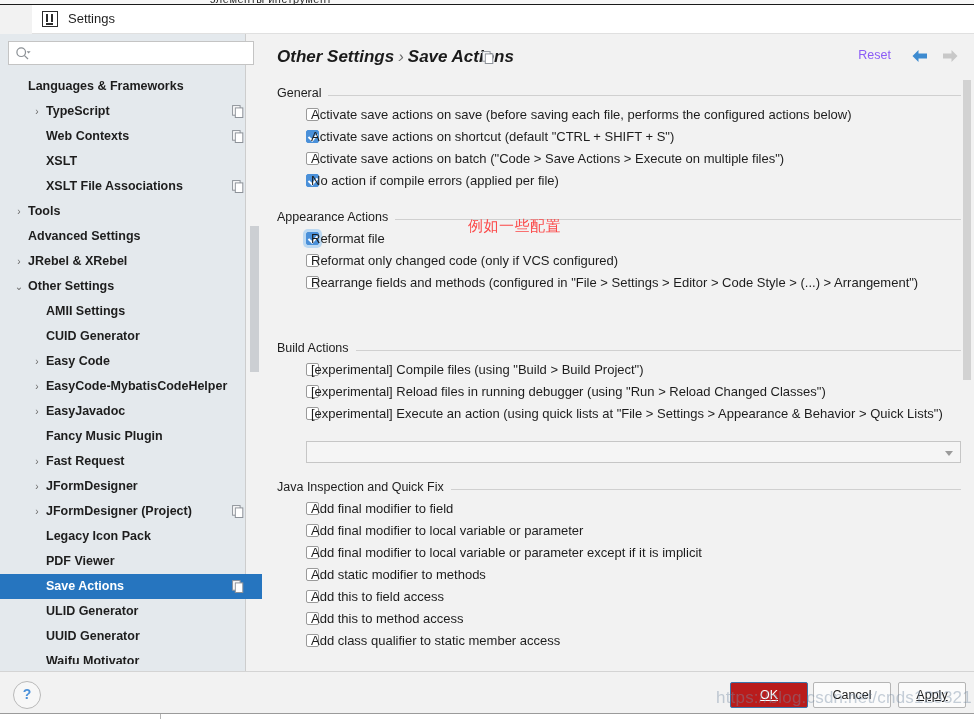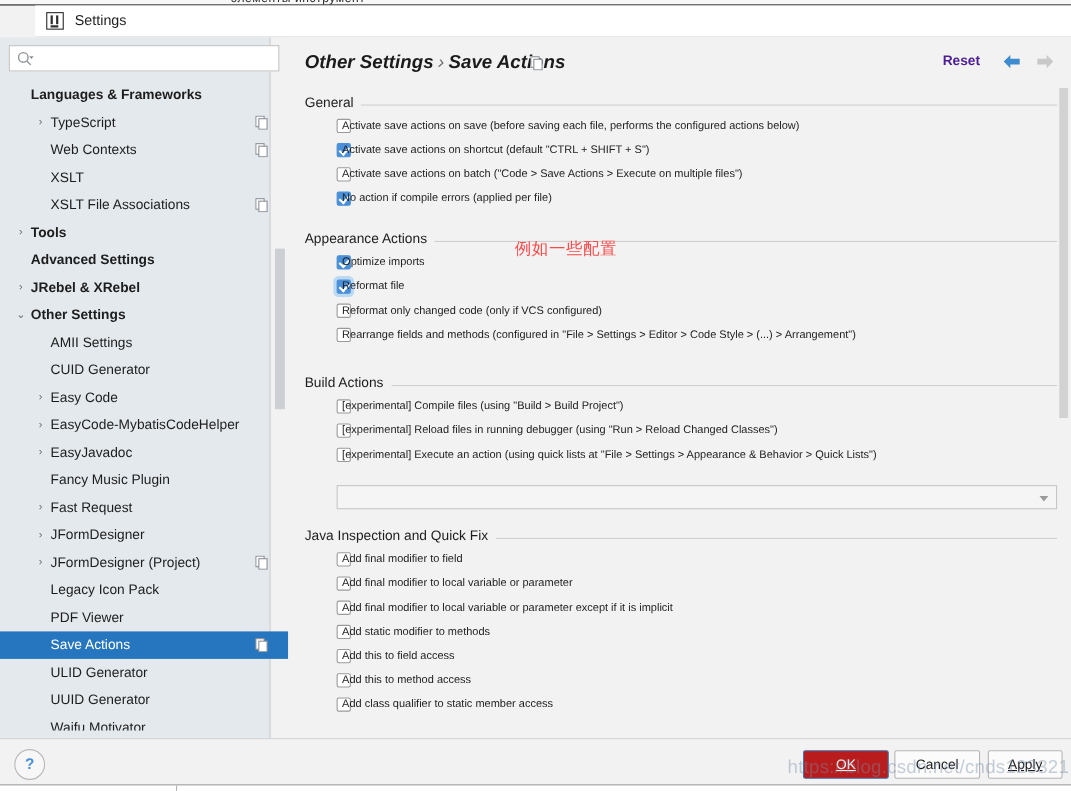"Reset" .reset-link { color: #4c1d95 -> #8b5cf6; font-weight: bold -> normal }
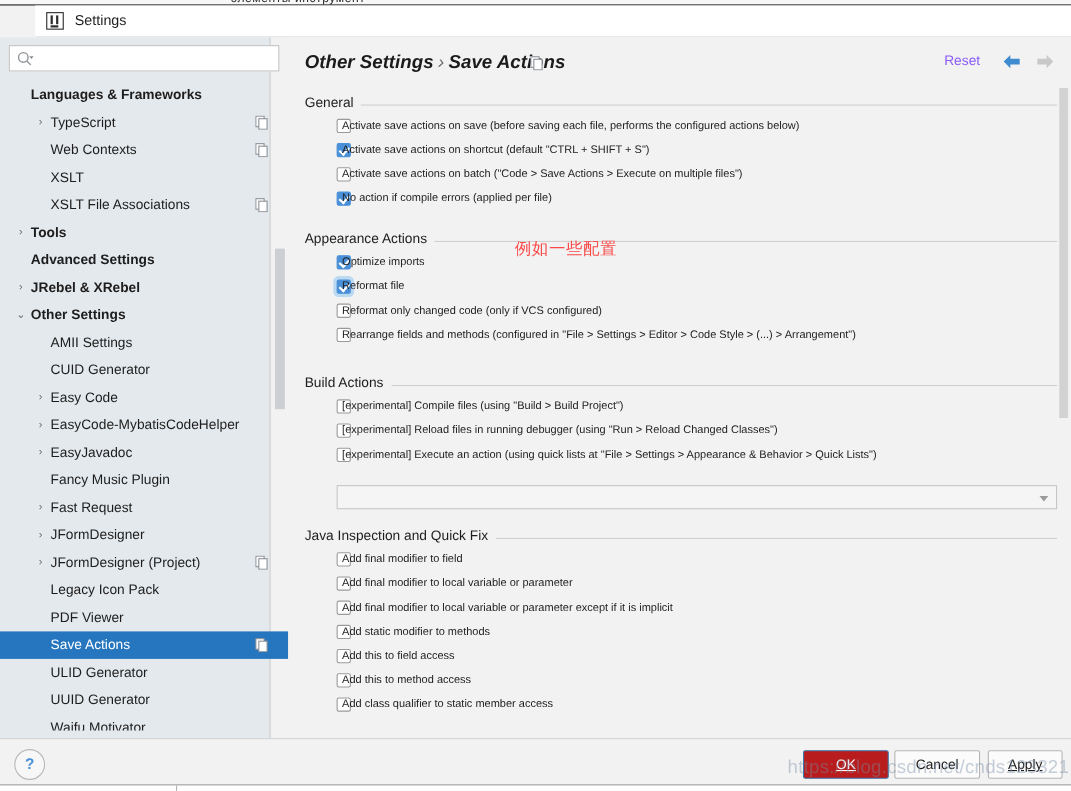"TypeScript" .d1 .label { font-weight: none -> bold }
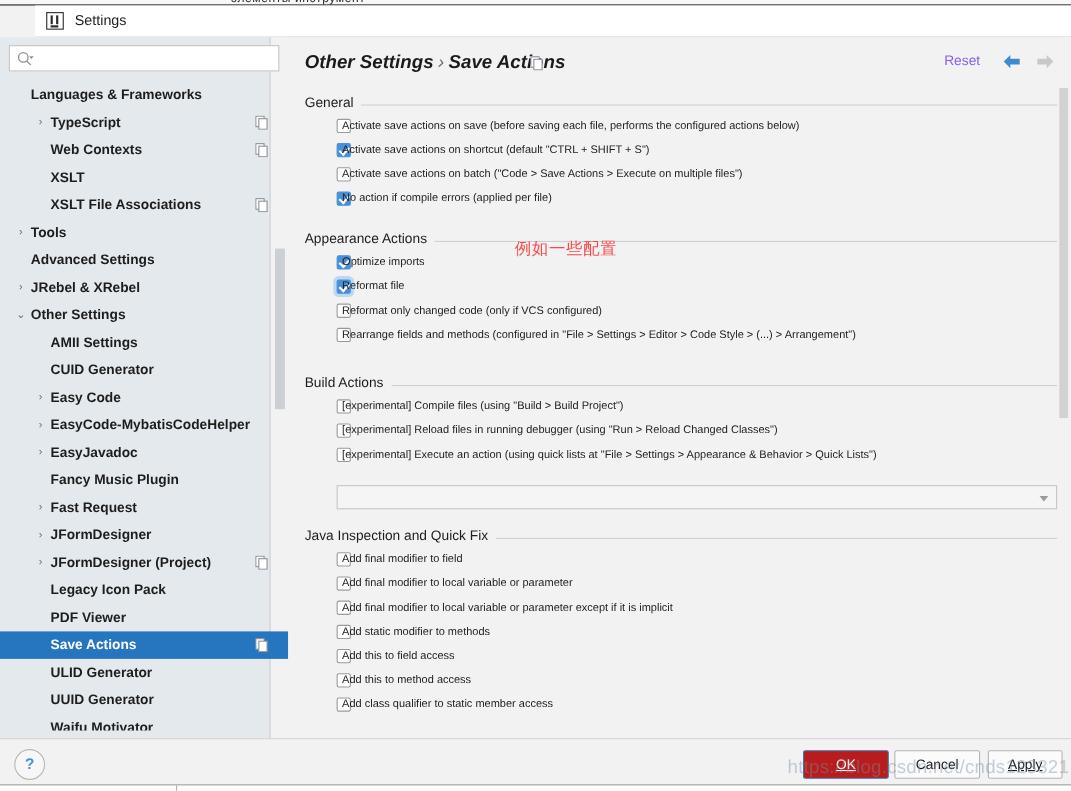"Activate save actions on save" .cbrow { font-size: 10px -> 13px }
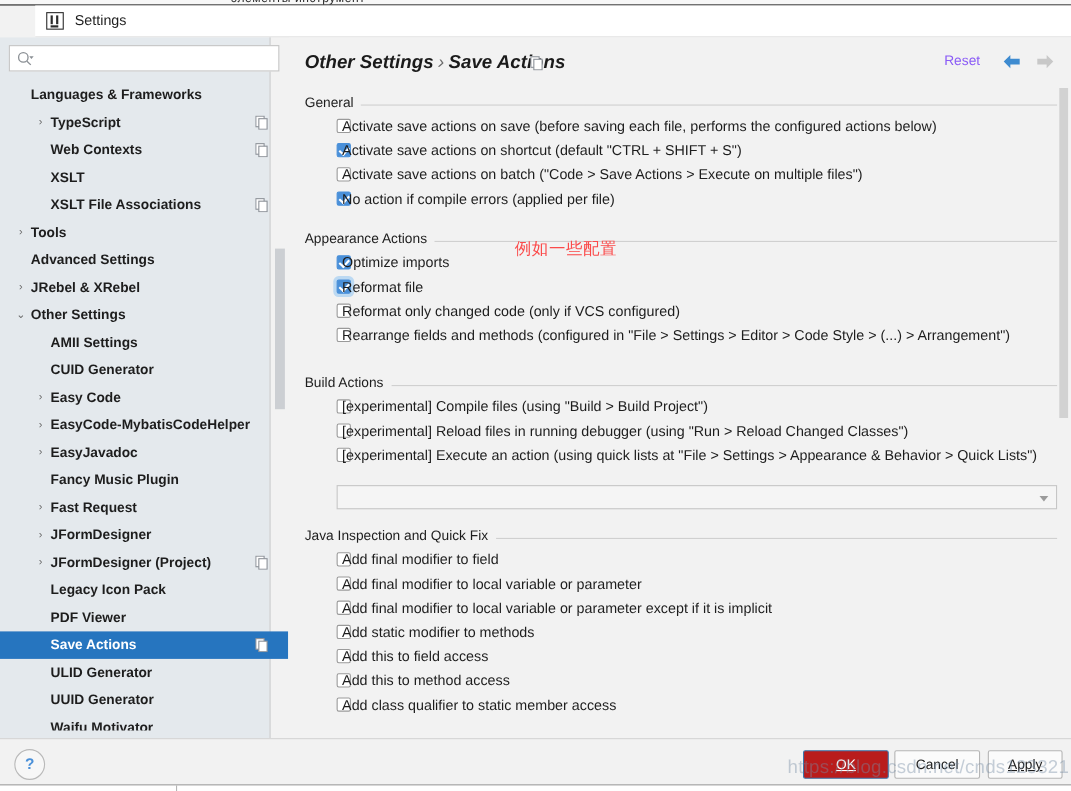"Optimize imports" div.cbrow { html: <div><span></span><span>Optimize imports</span></div> -> none }
